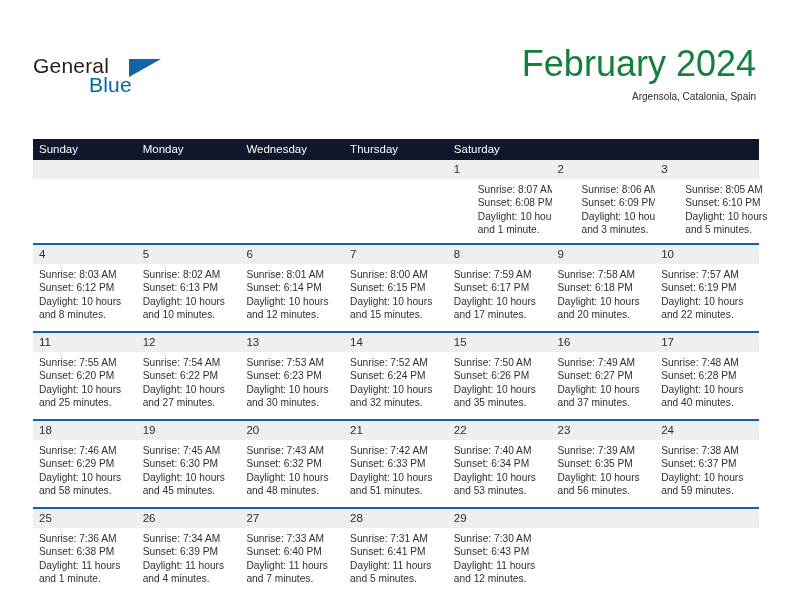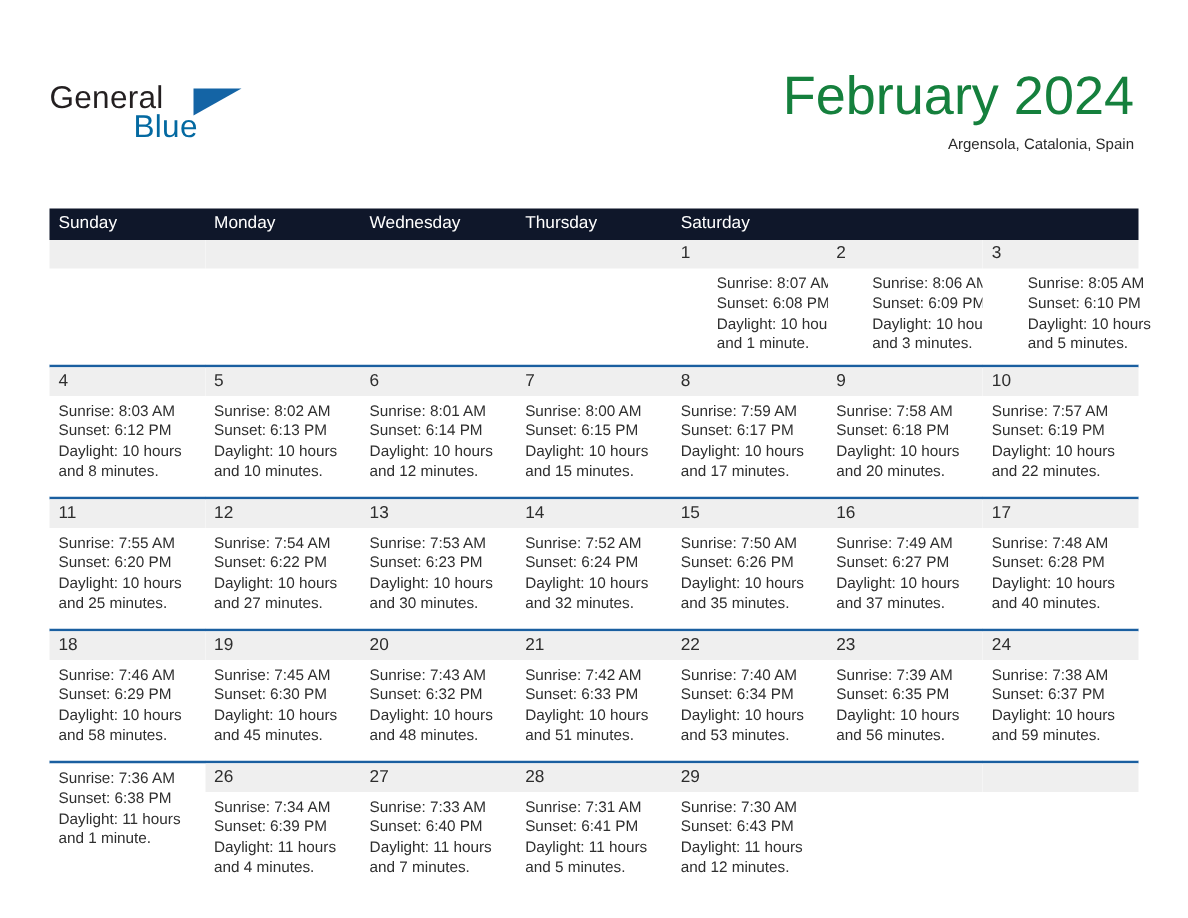"25" div.day-number { html: none -> <div>25</div> }
